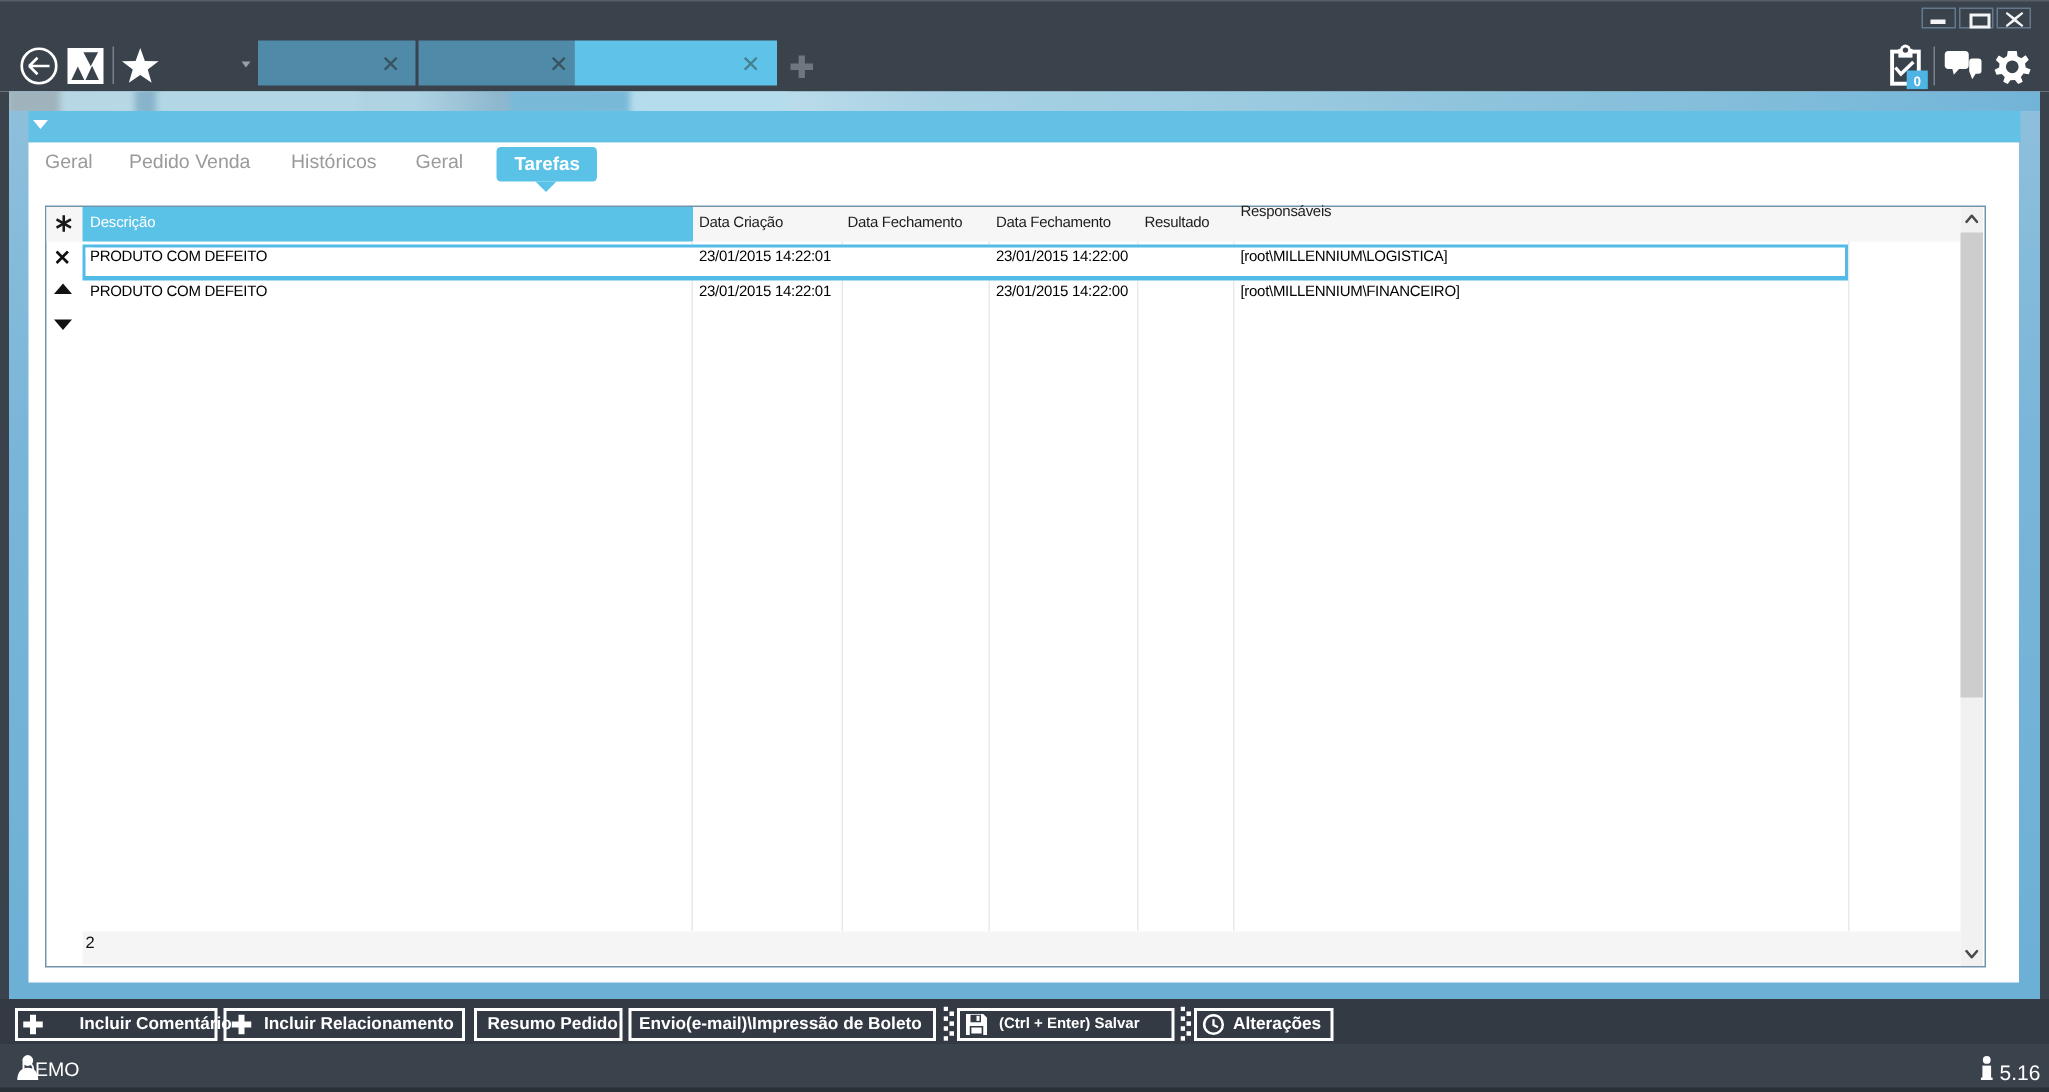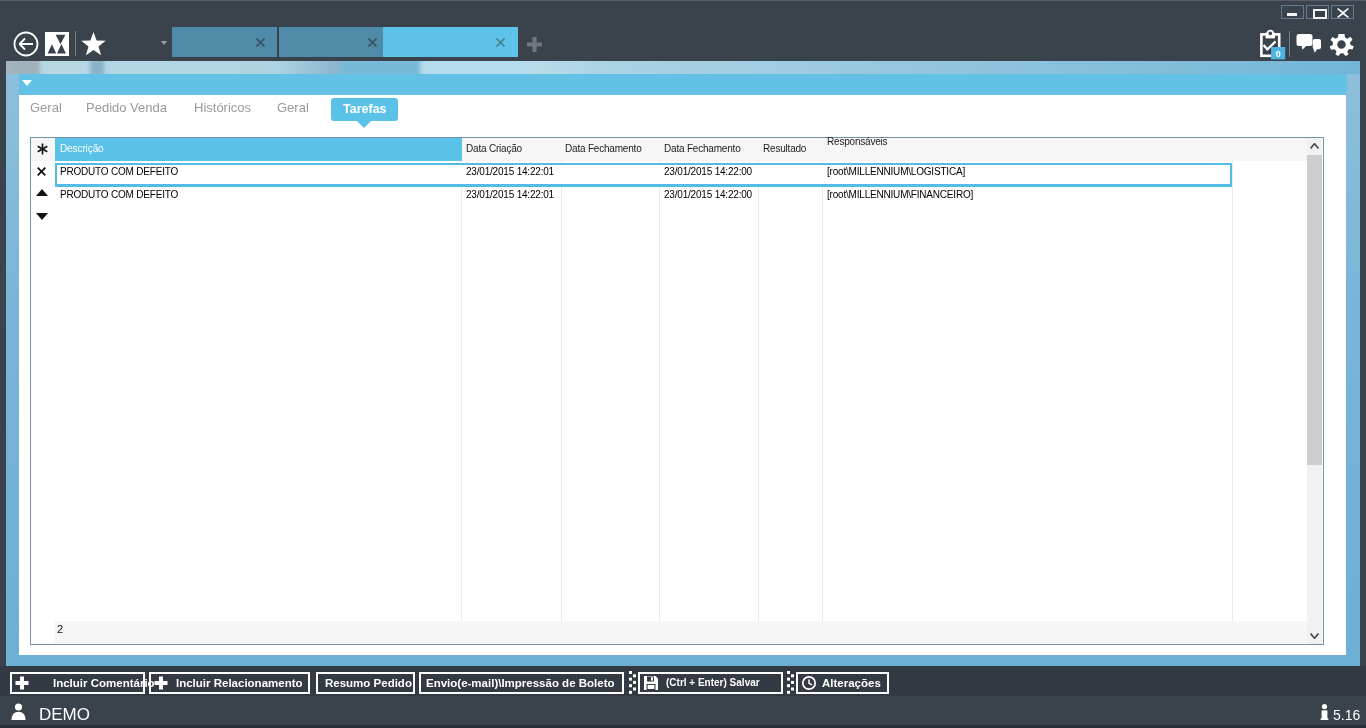"DEMO" div.abs { font-size: 17px -> 13px; left: 39px -> 14px }
